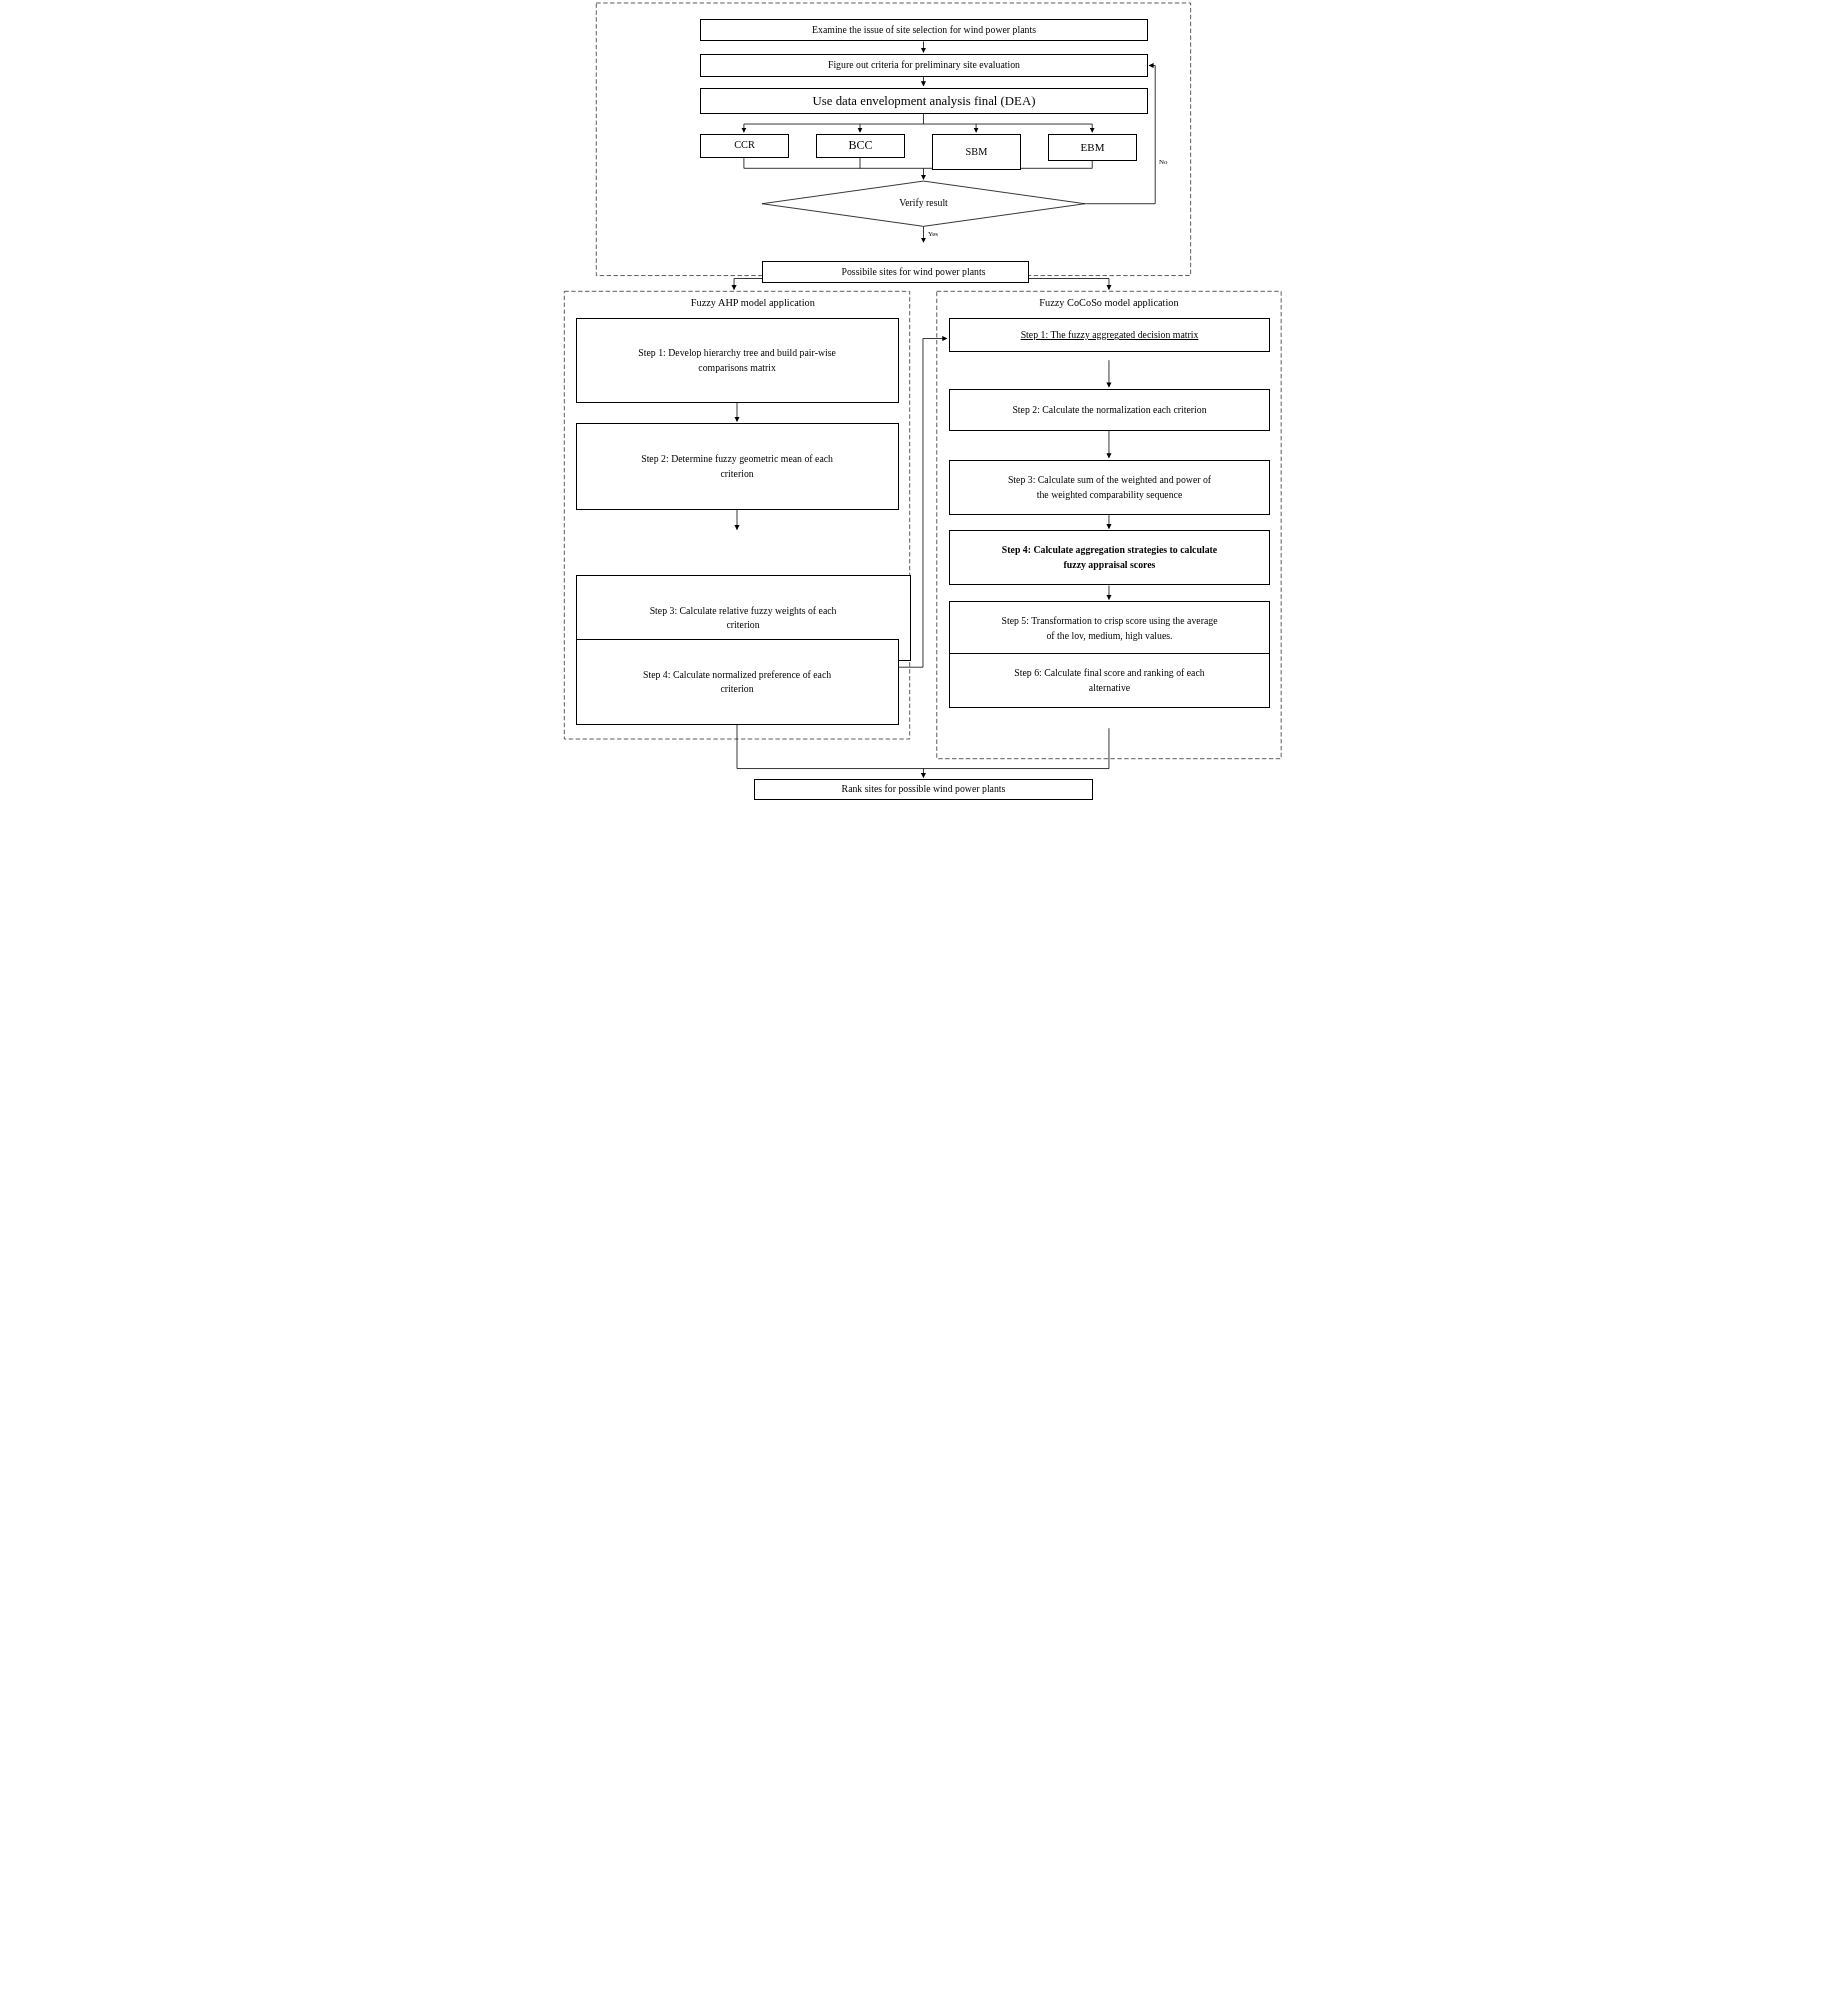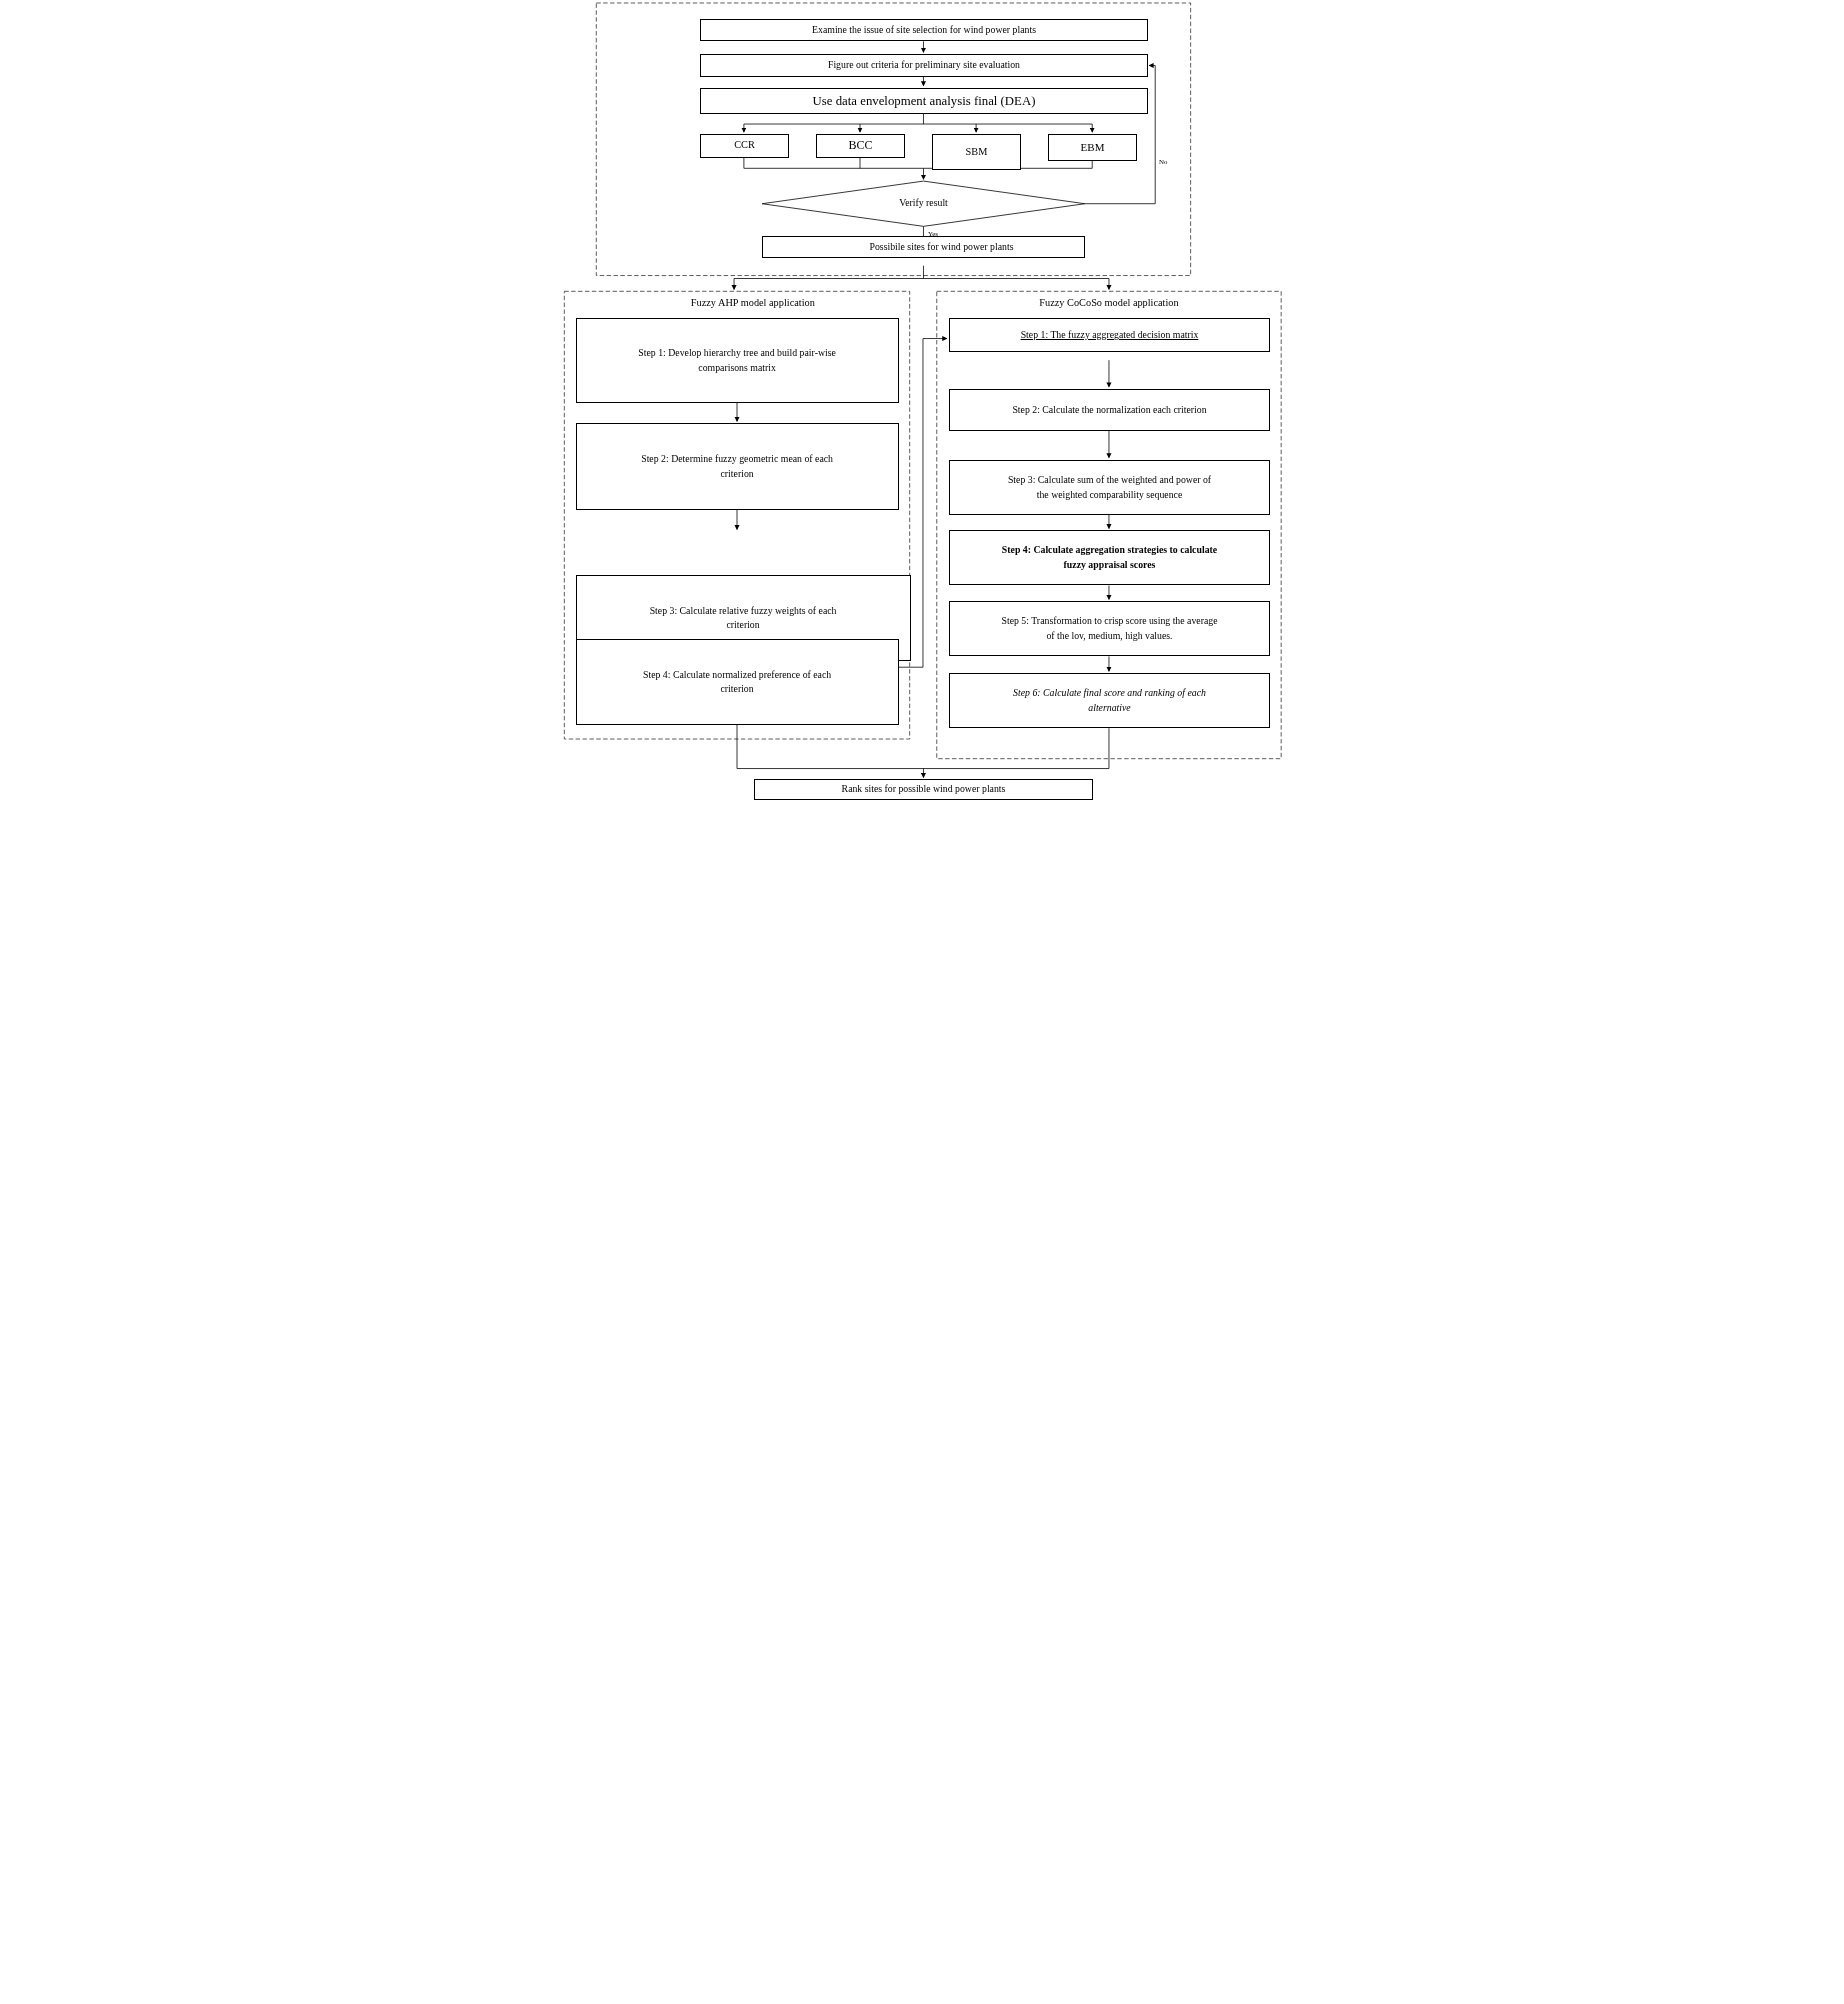"Possibile sites for wind power" .b-possible { top: 236px -> 261px; width: 323px -> 267px }
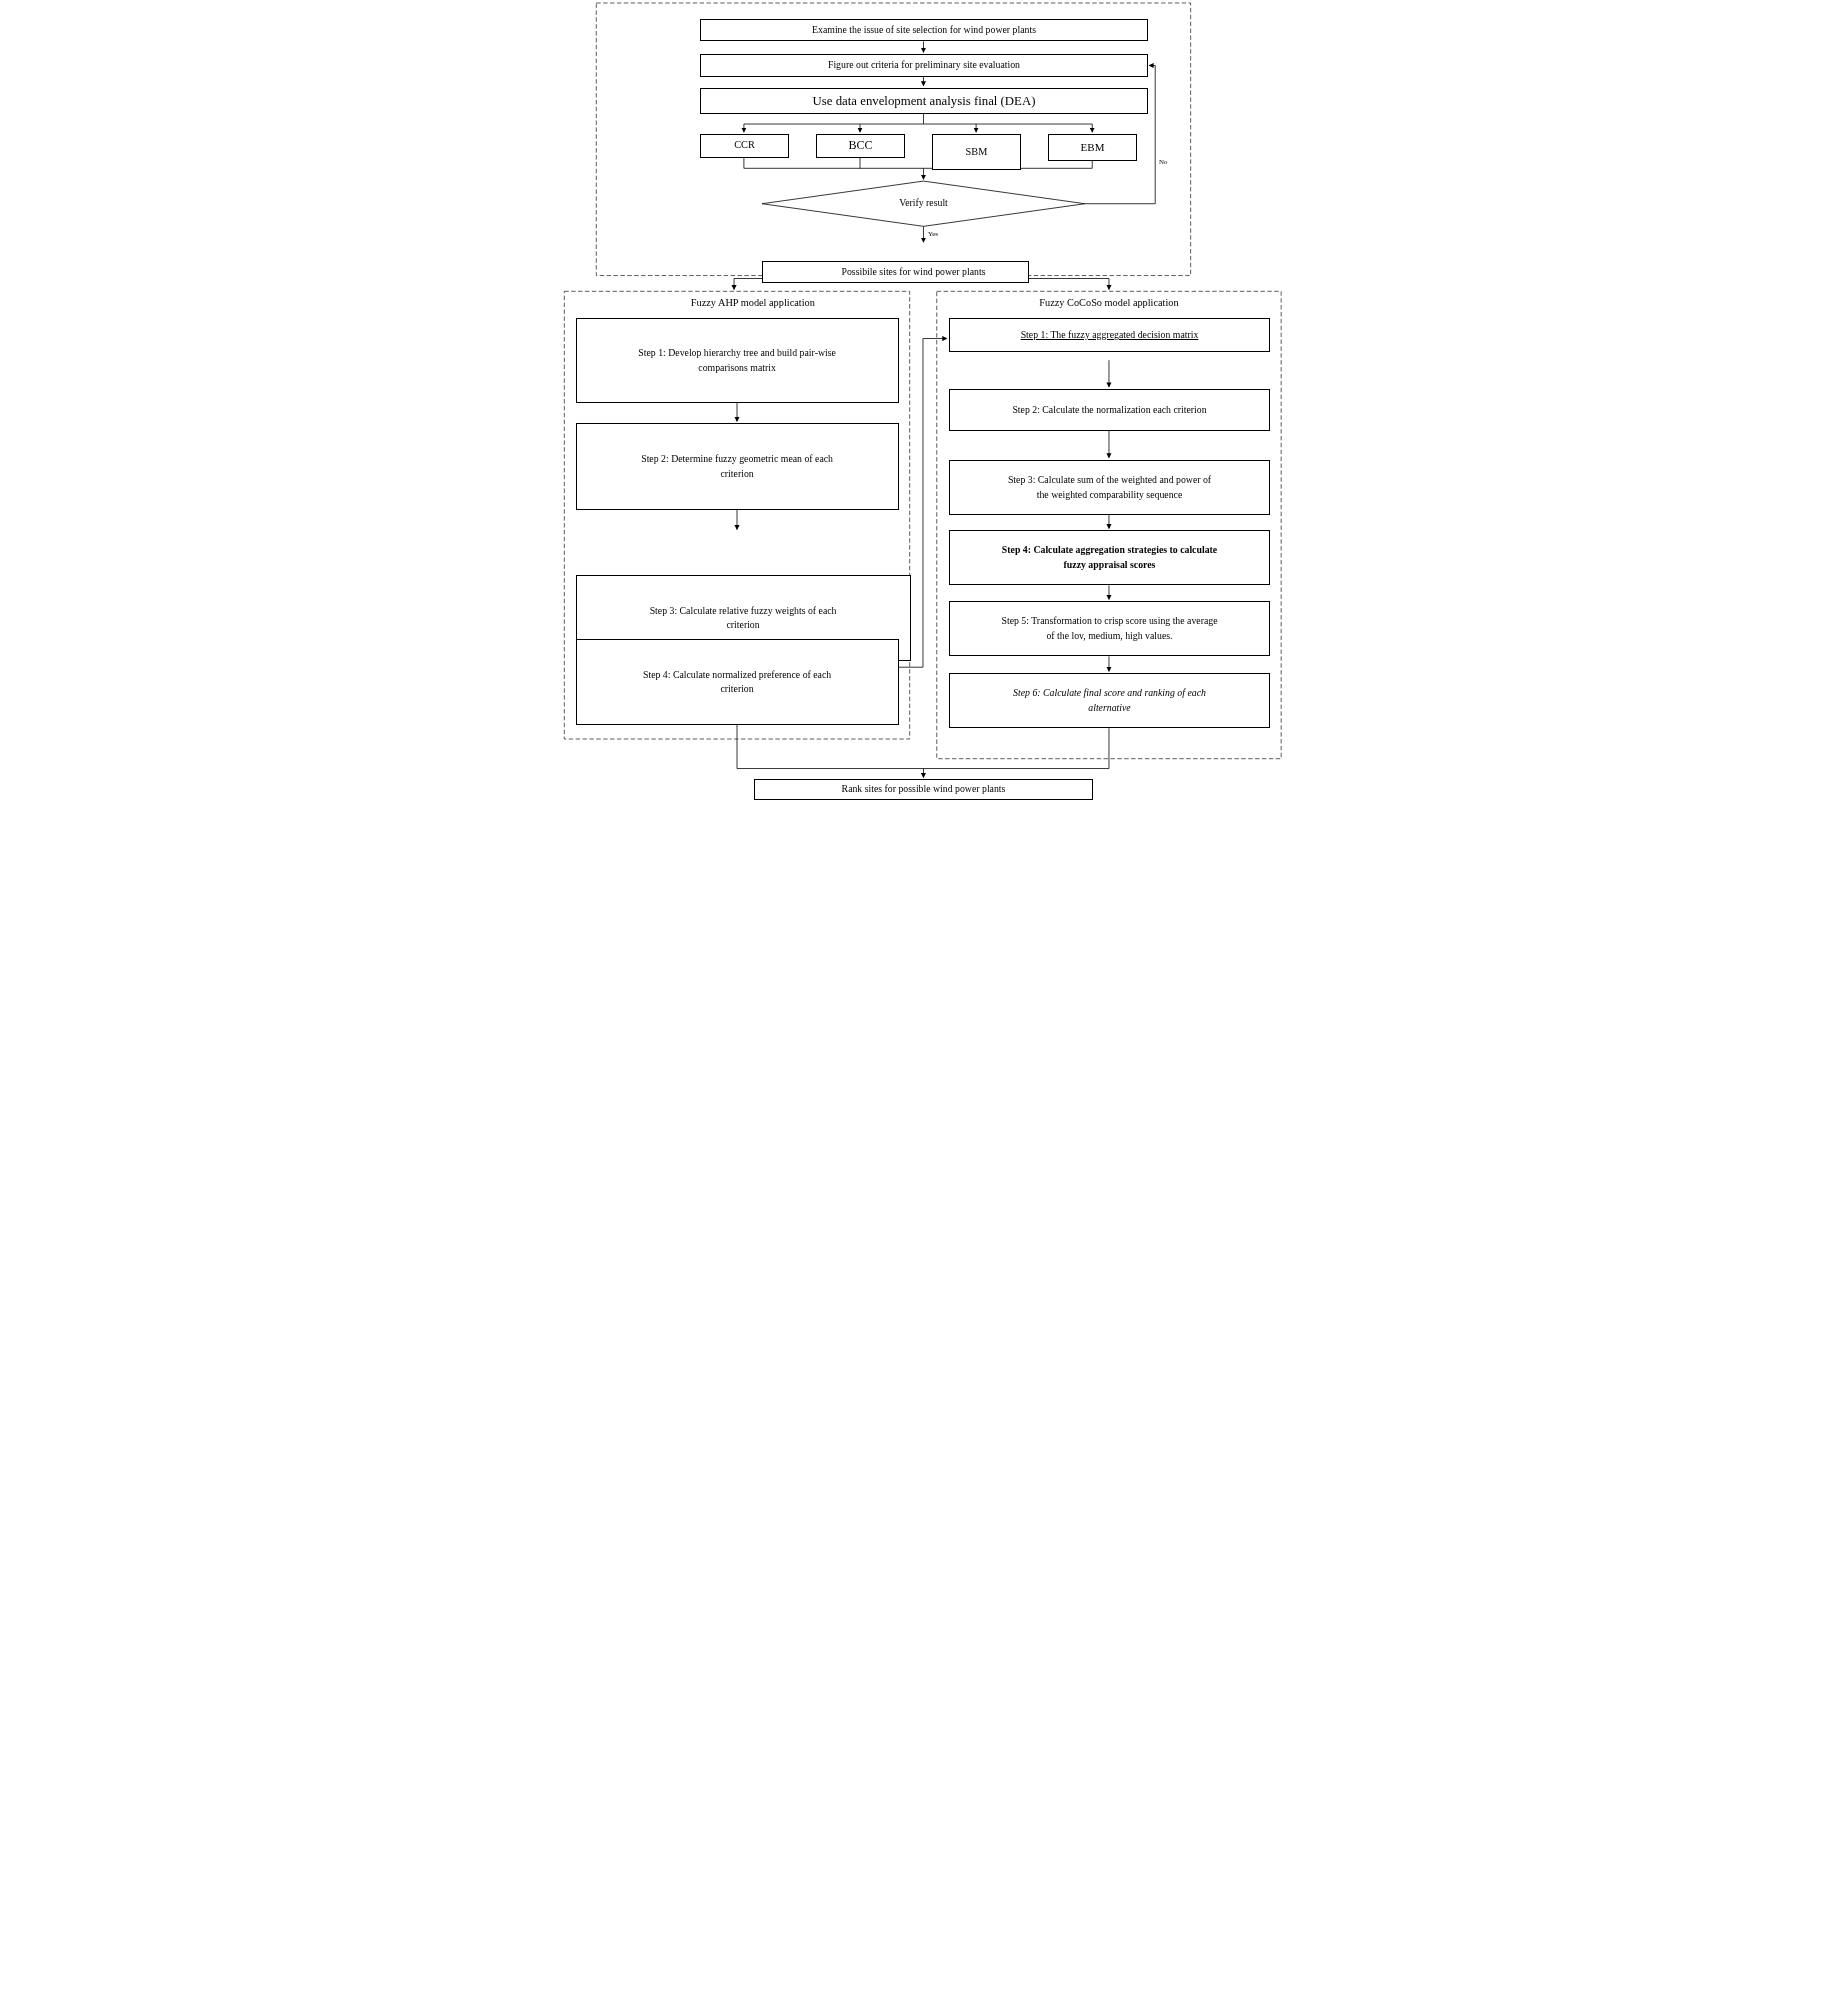"Step 6: Calculate final score" .b-cs6 { font-style: italic -> none; top: 673px -> 653px }
